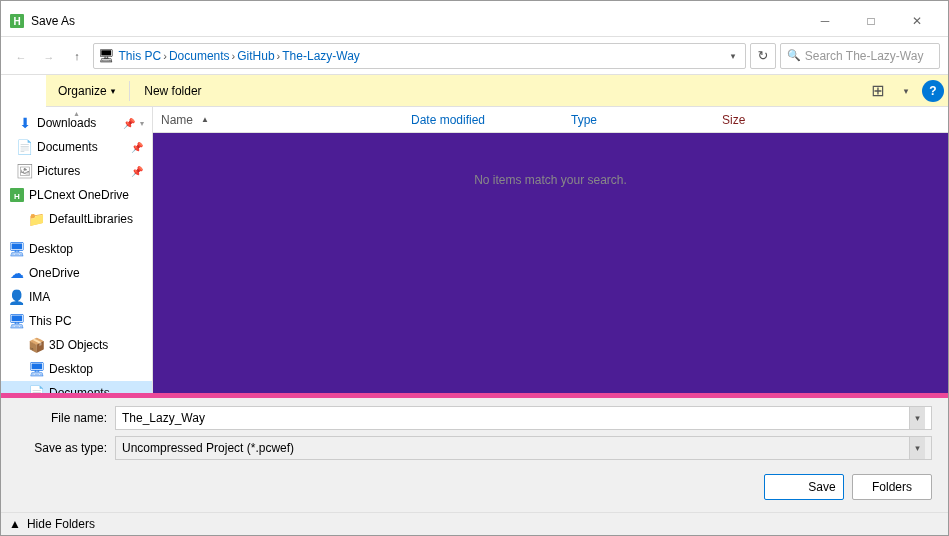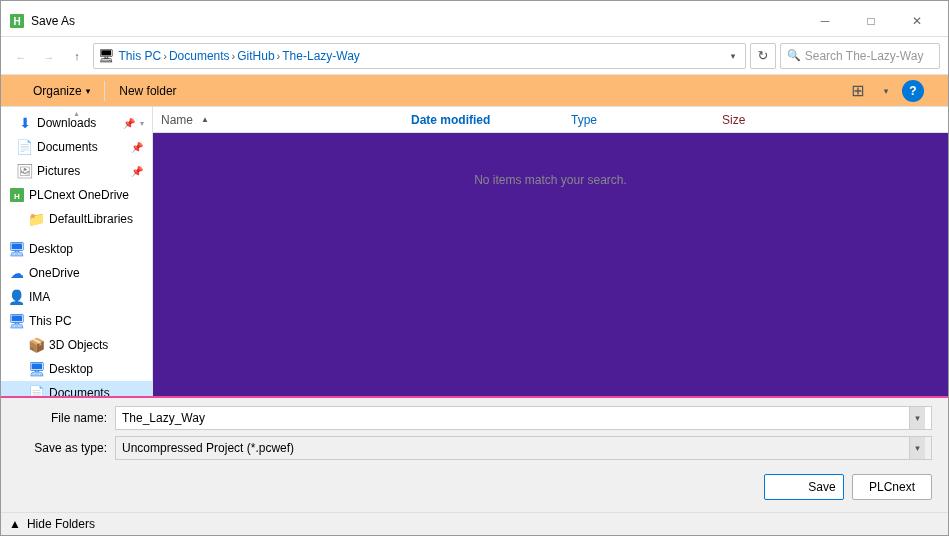"Organize" .toolbar { background: #fdba74 -> #fef9c3; margin-left: none -> 45px; padding: 2px 24px -> 2px 4px }
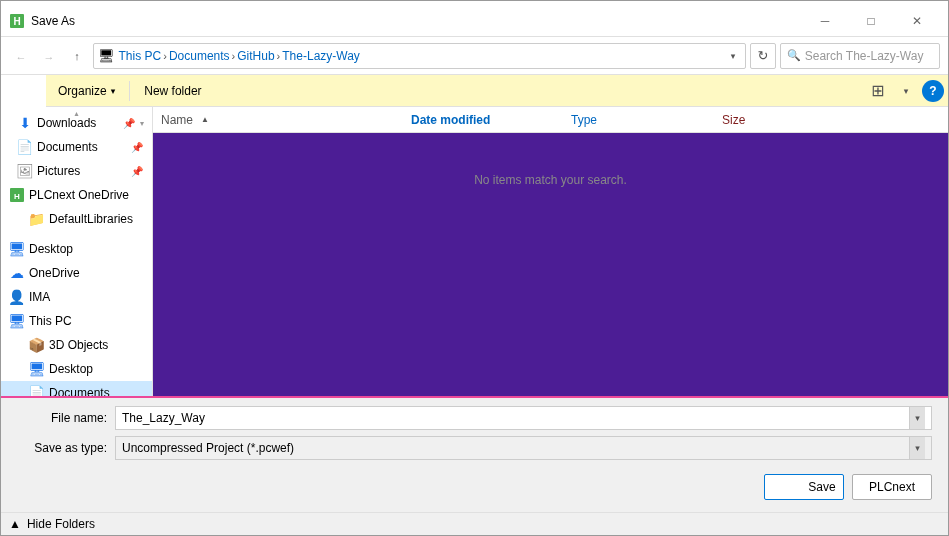"Date modified" .col-date { font-weight: bold -> none }
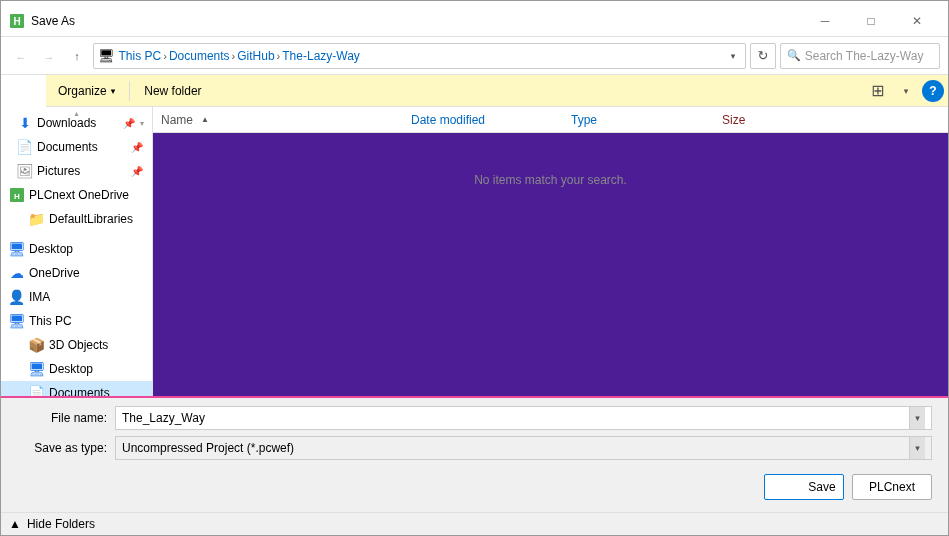"File name:" .bottom-section { border-top: 2px solid #ec4899 -> 5px solid #ec4899 }
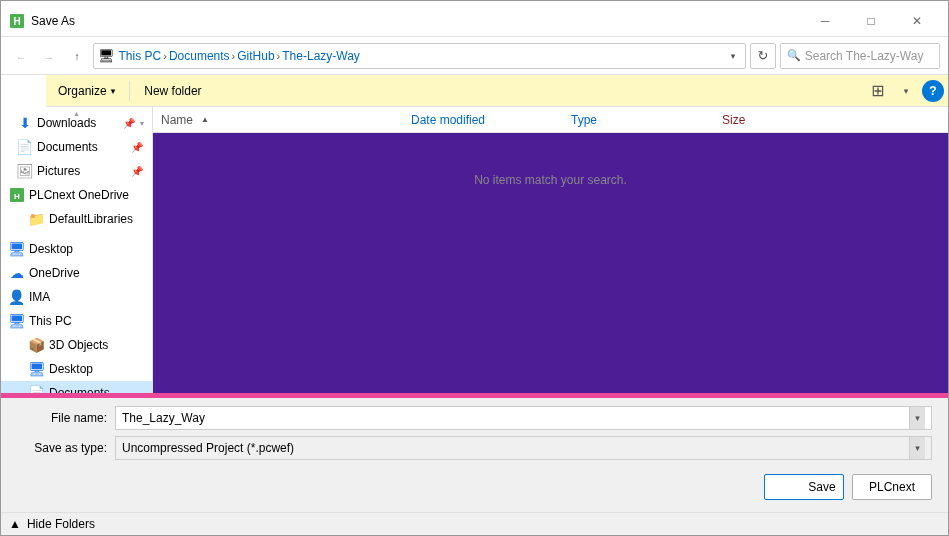"PLCnext" button.action-btn { text: PLCnext -> Folders }
